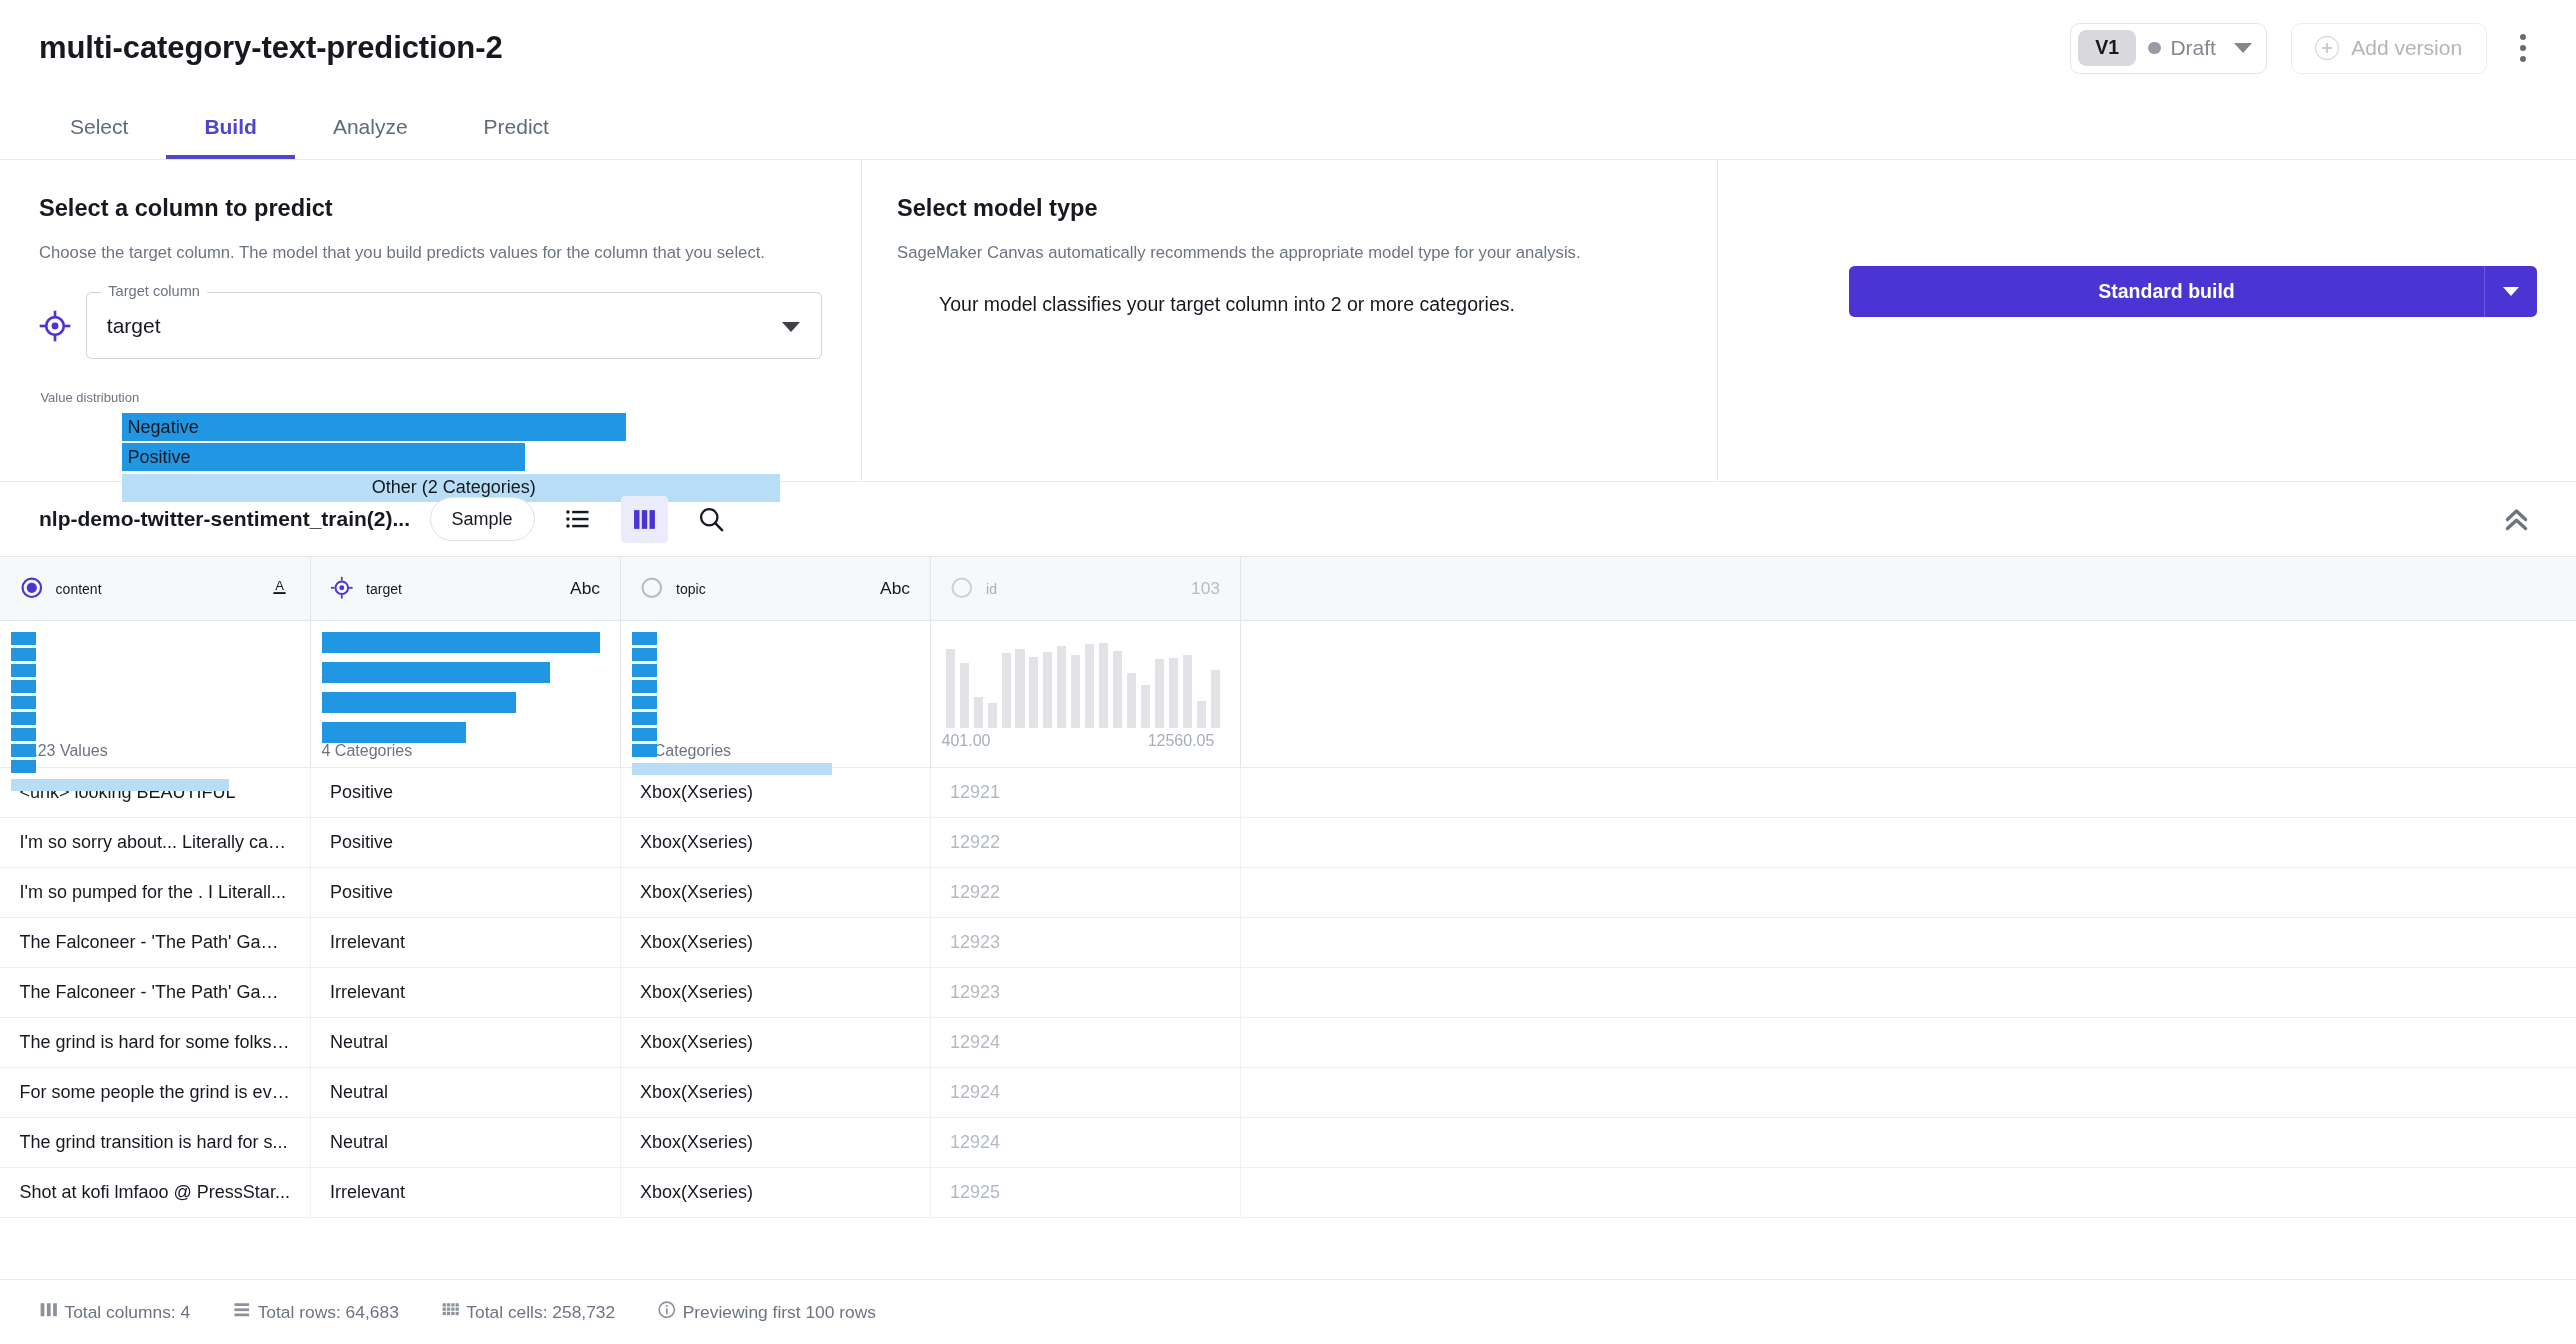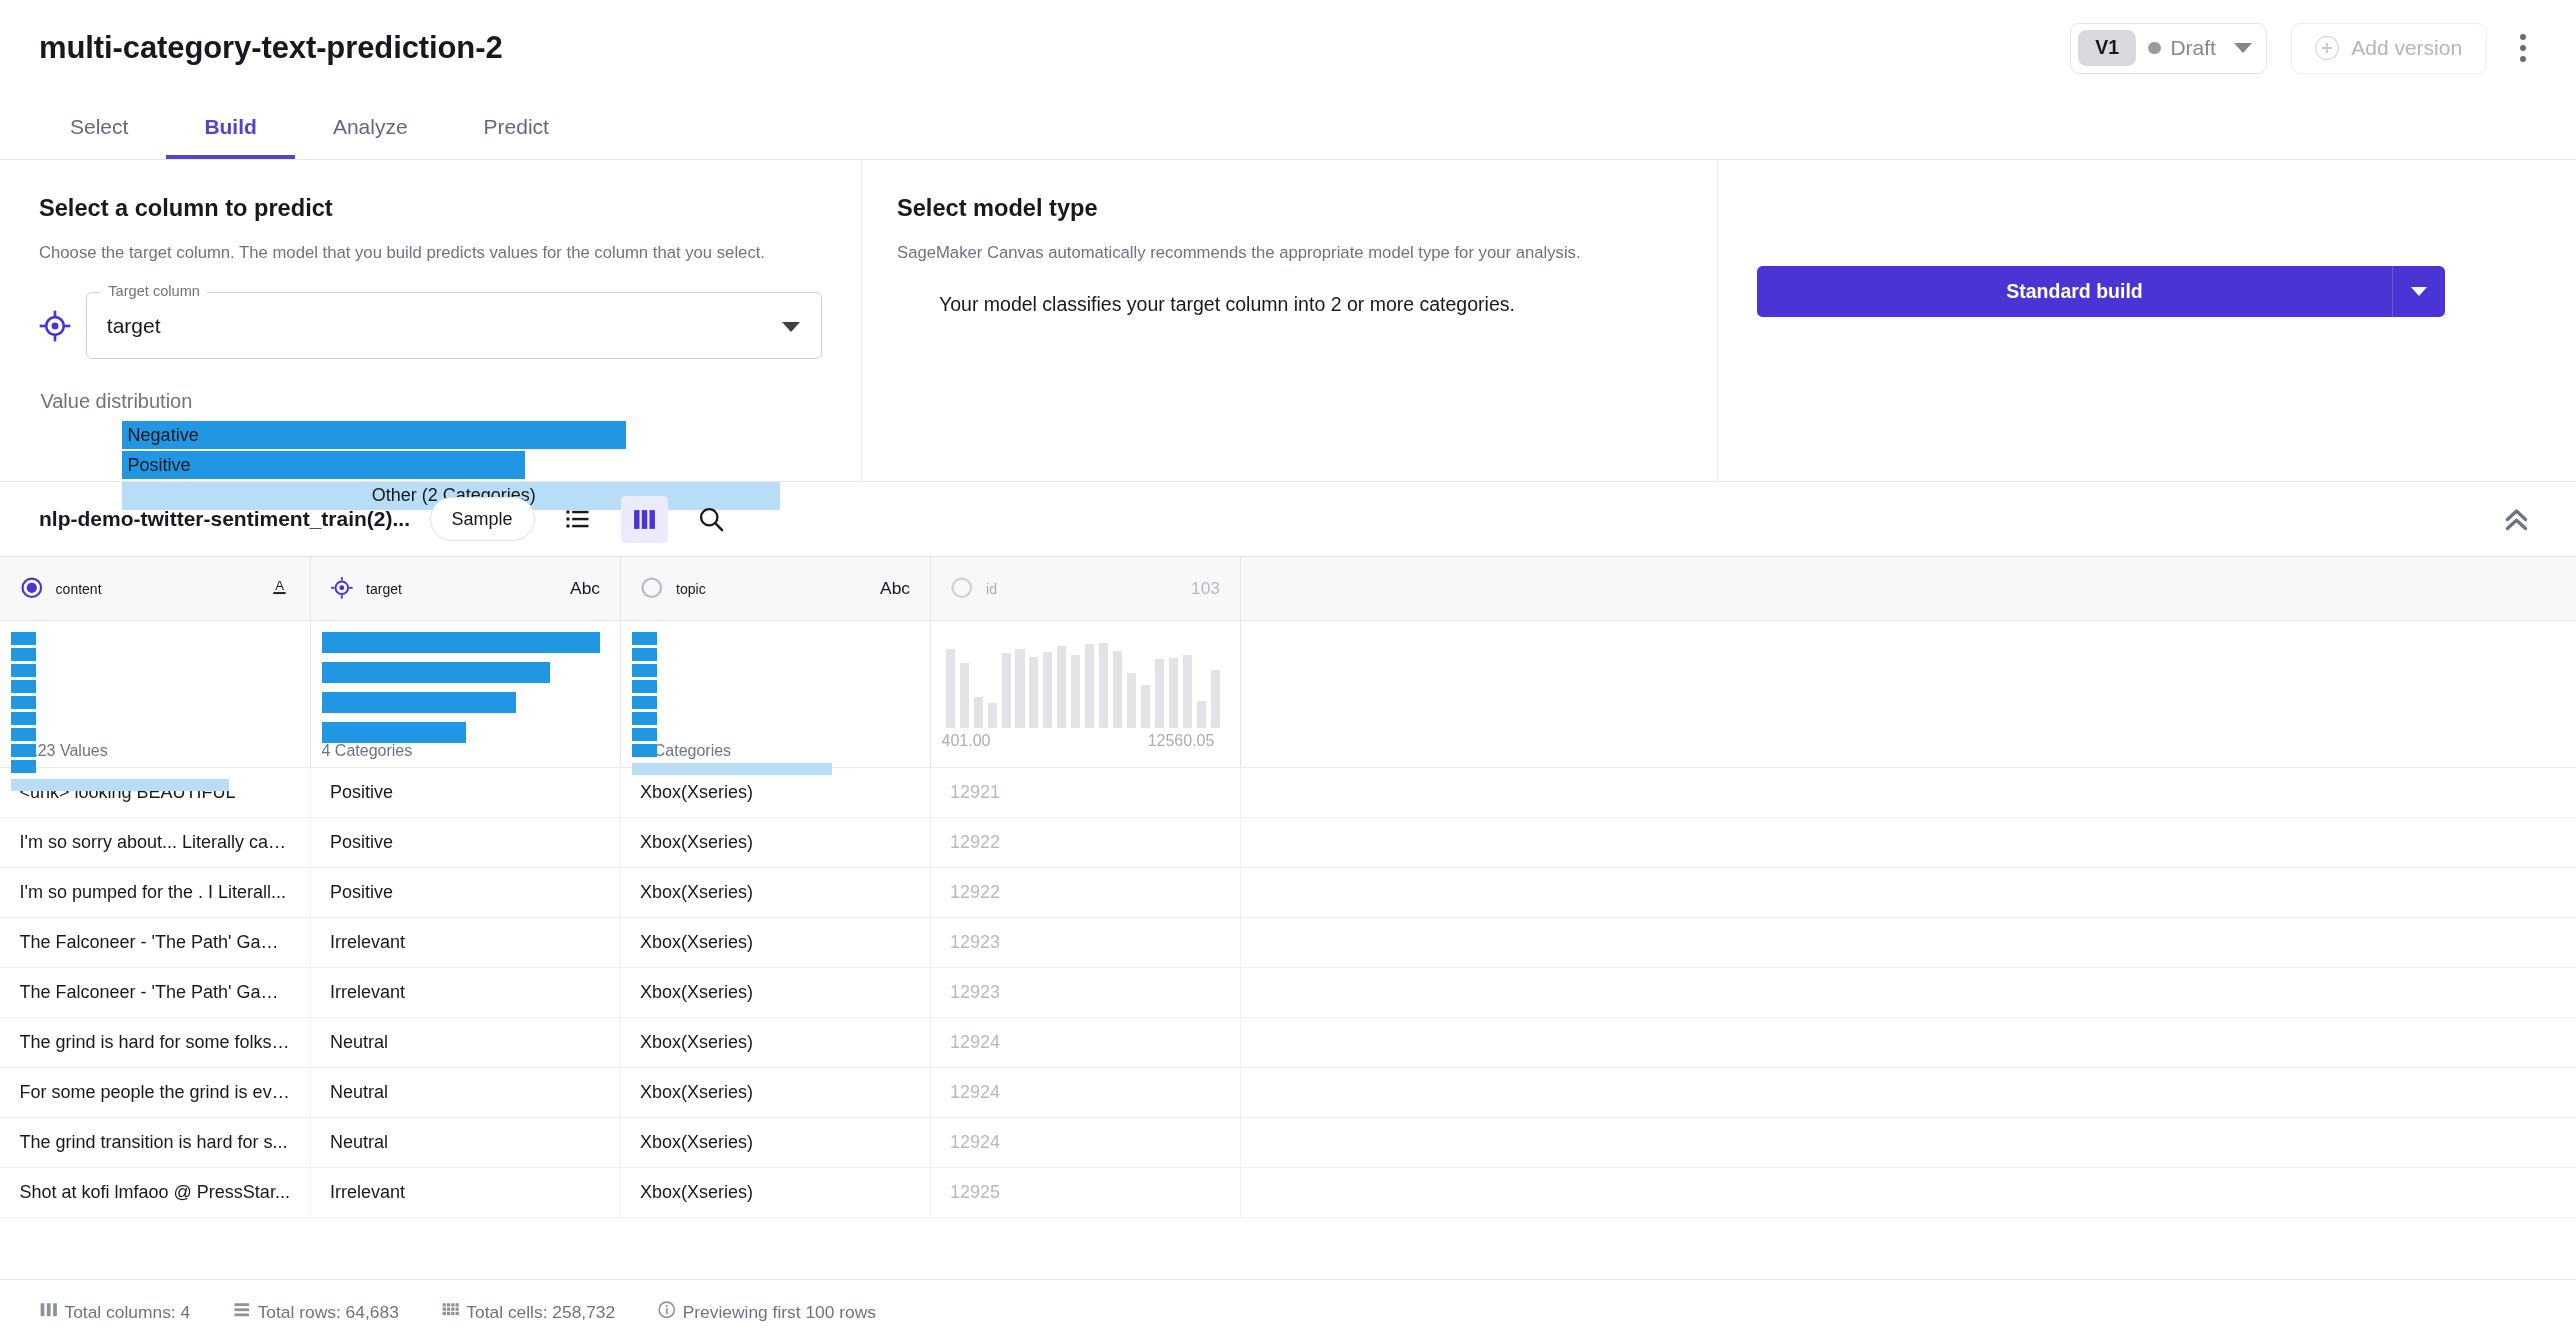"Standard build" .panel-c { justify-content: flex-start -> flex-end }
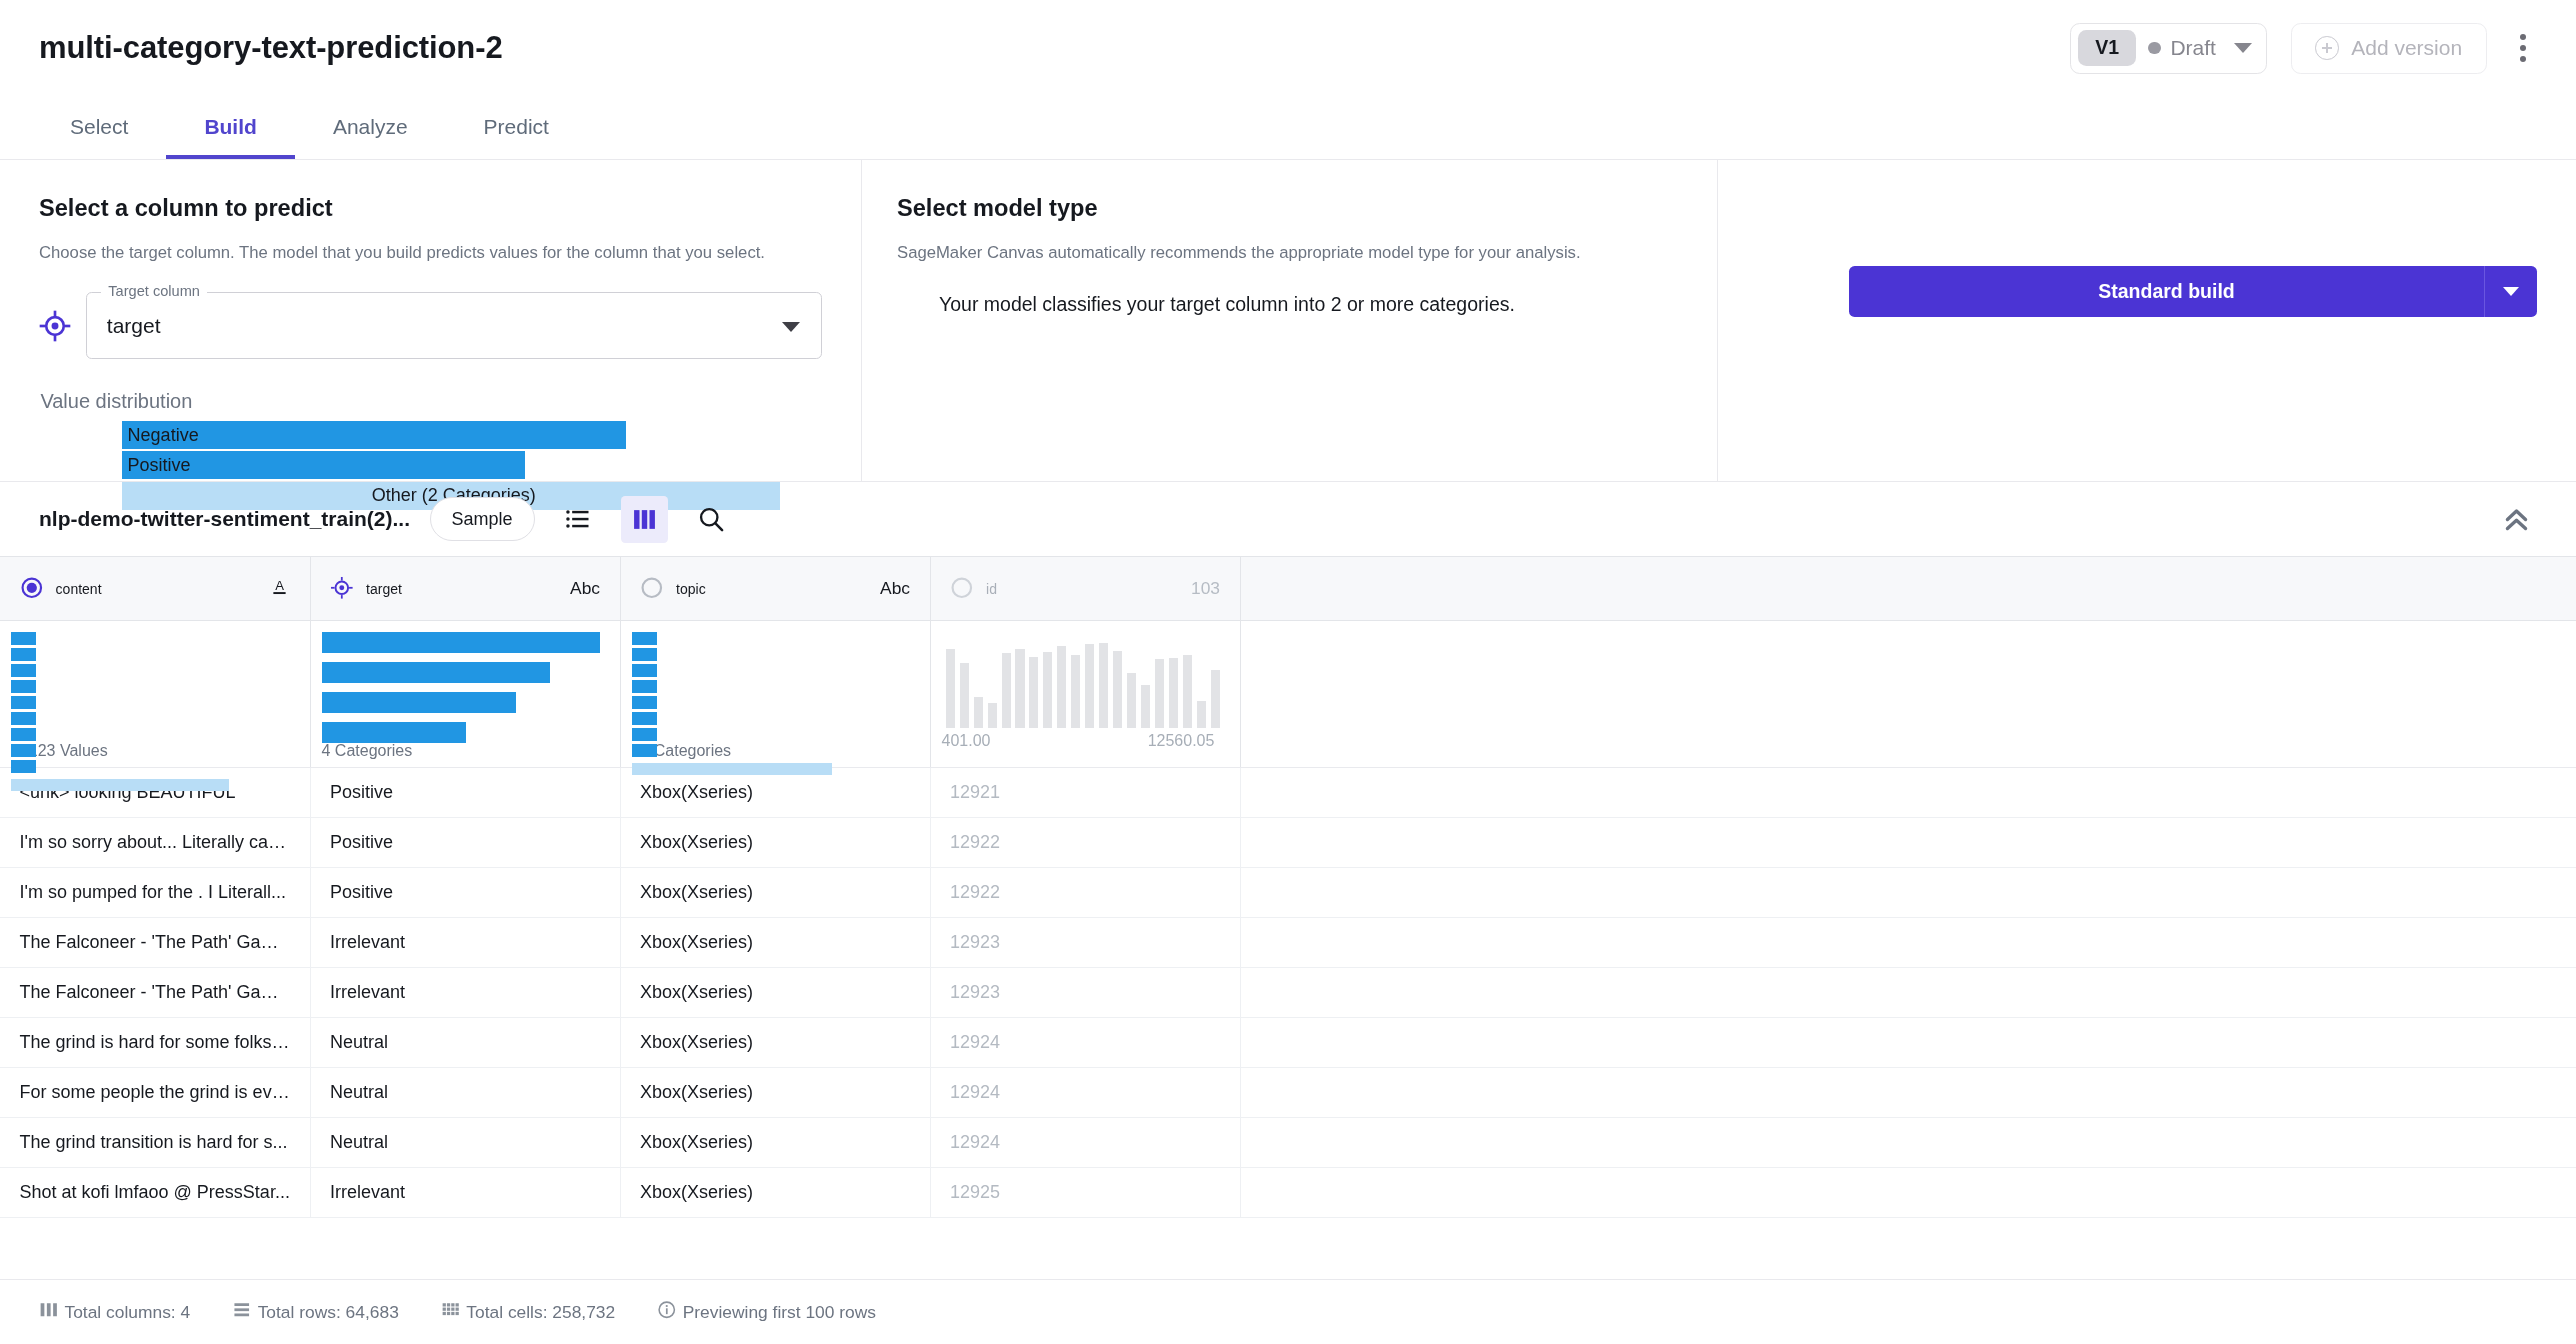"Value distribution" .vd-label { font-size: 20px -> 13px }
